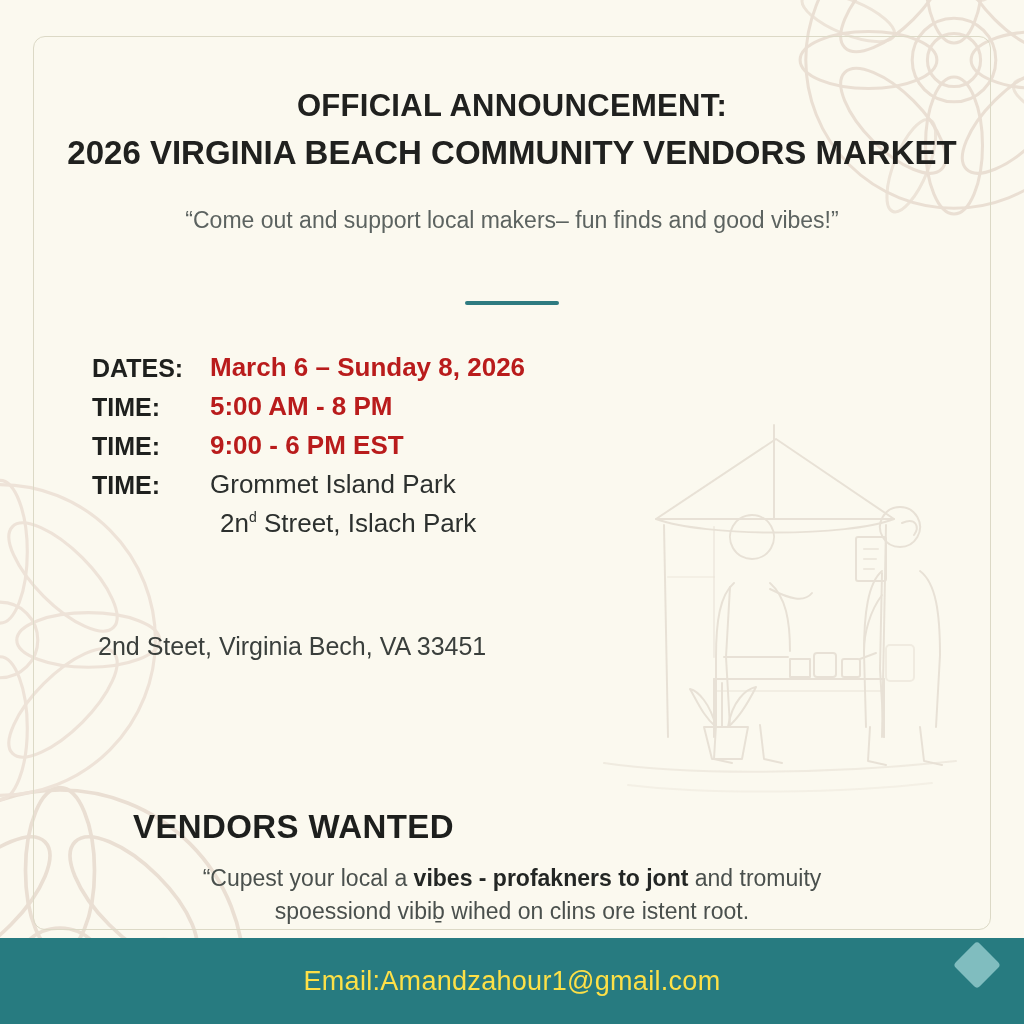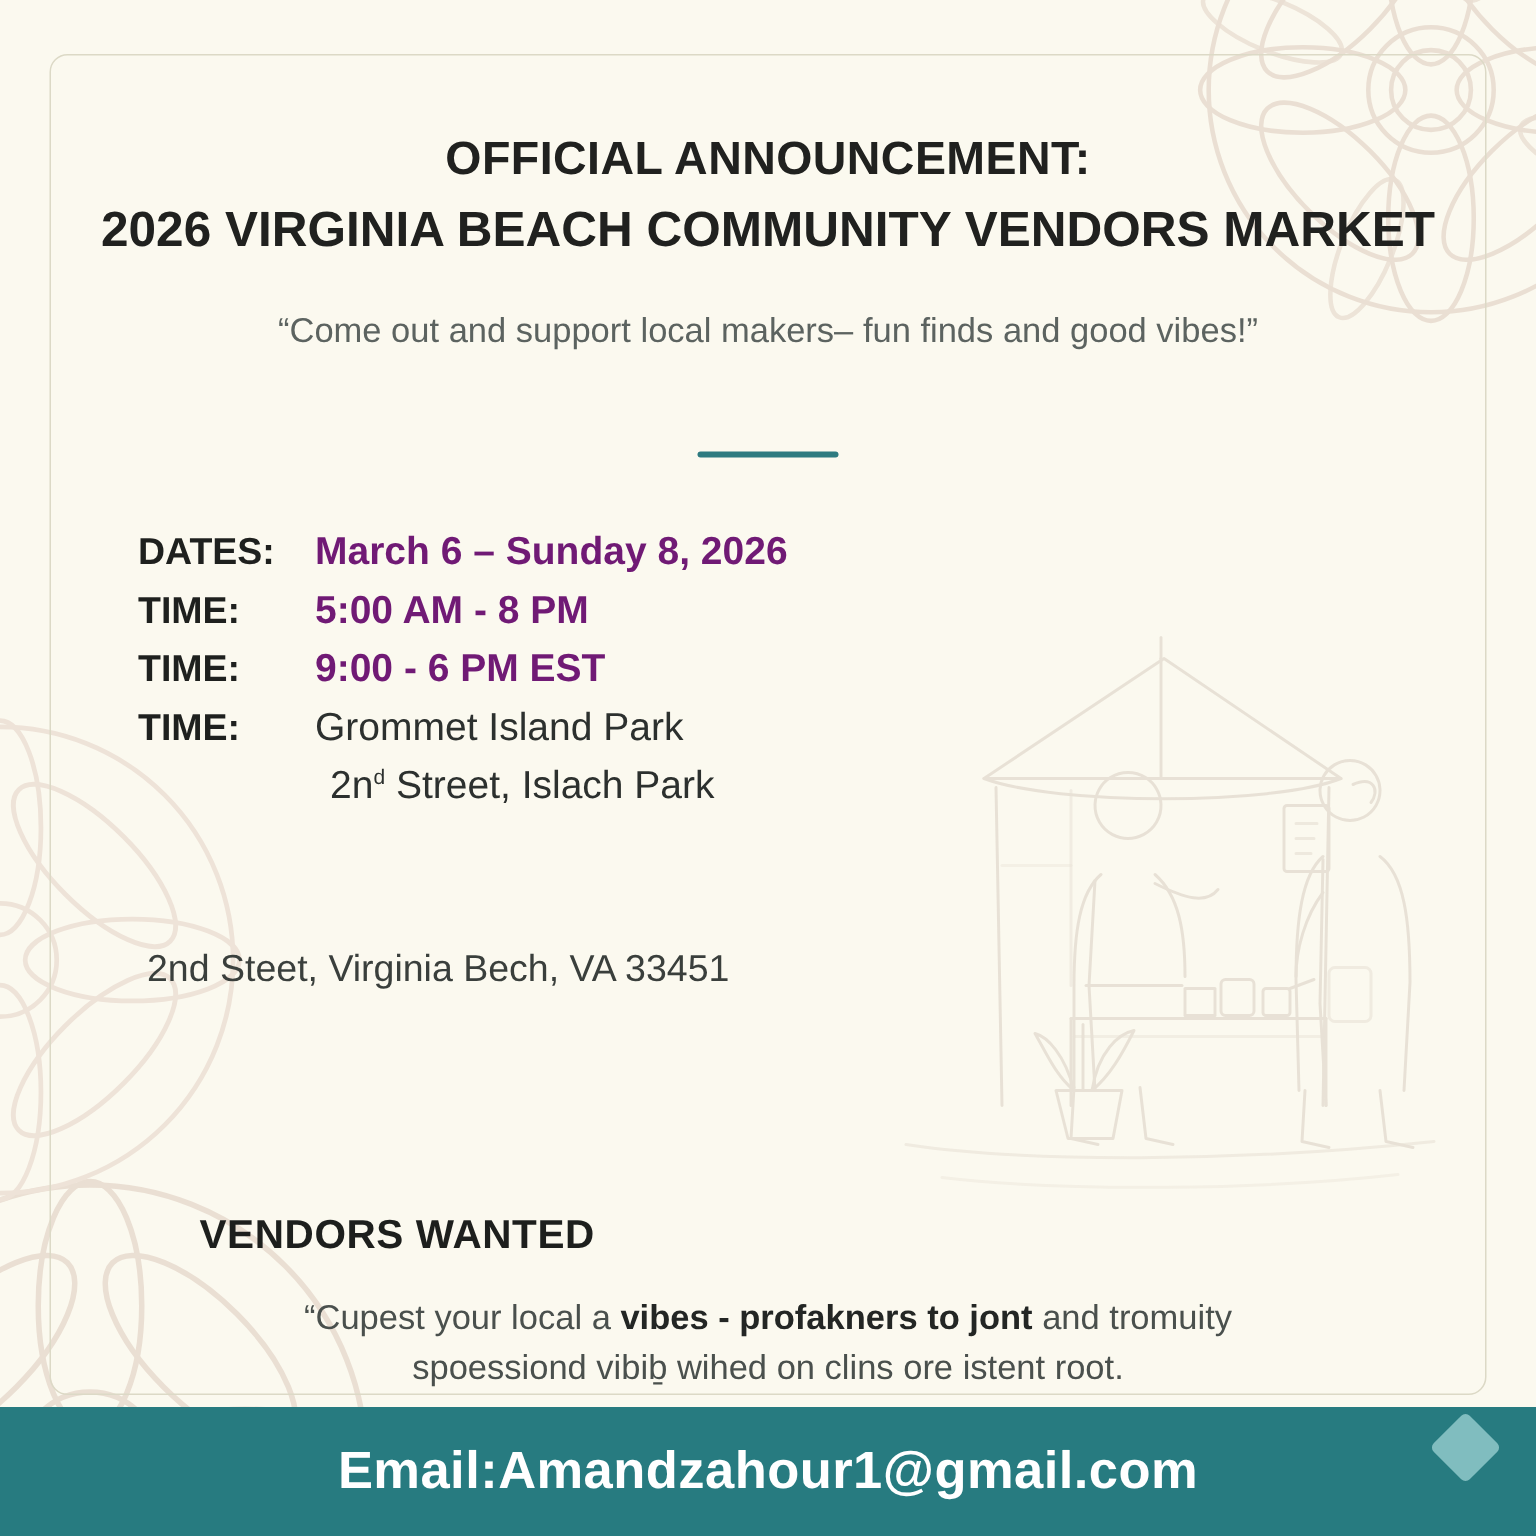"March 6 – Sunday 8," .detail-value { color: #701a75 -> #b91c1c }
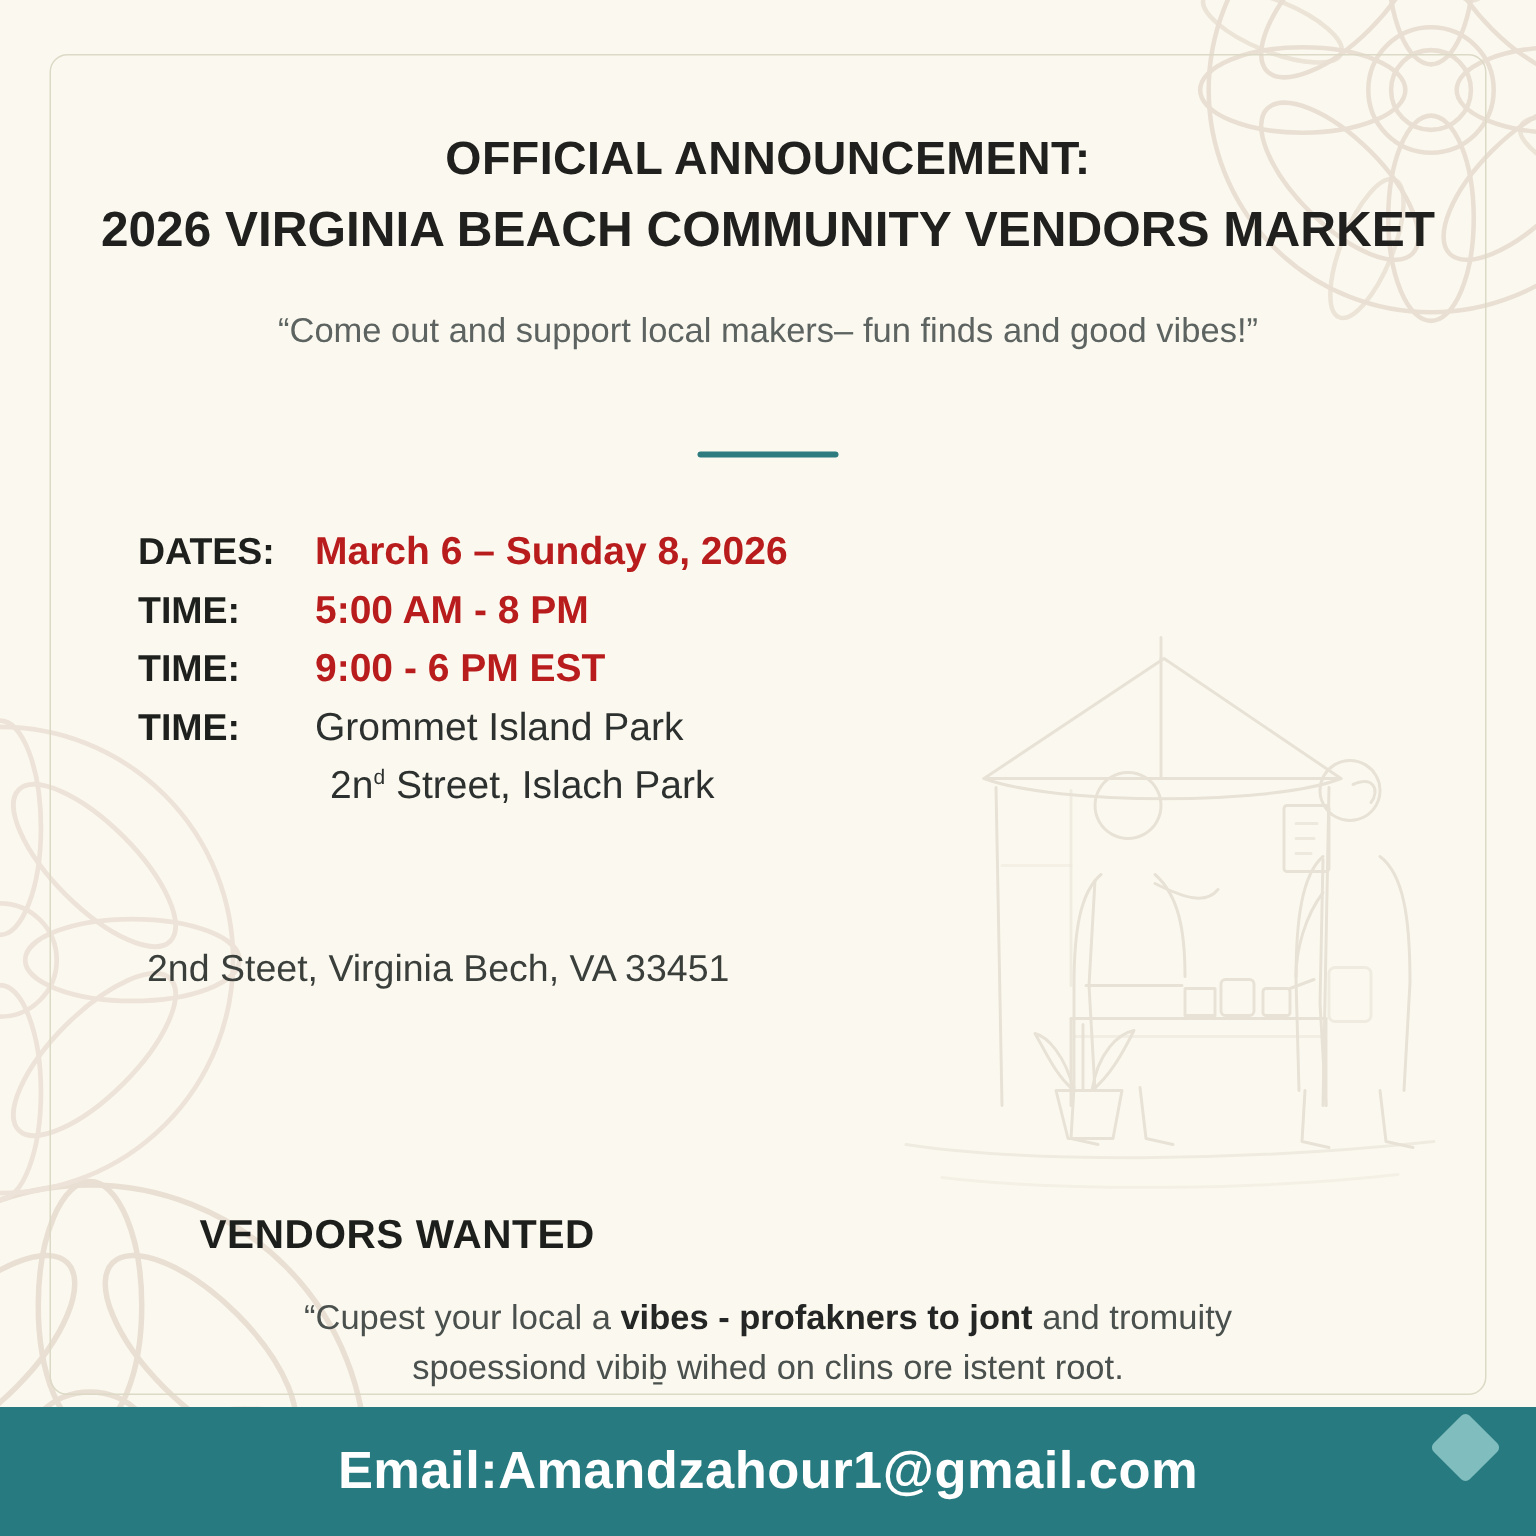"VENDORS WANTED" .vendors-title { font-size: 27px -> 33px }
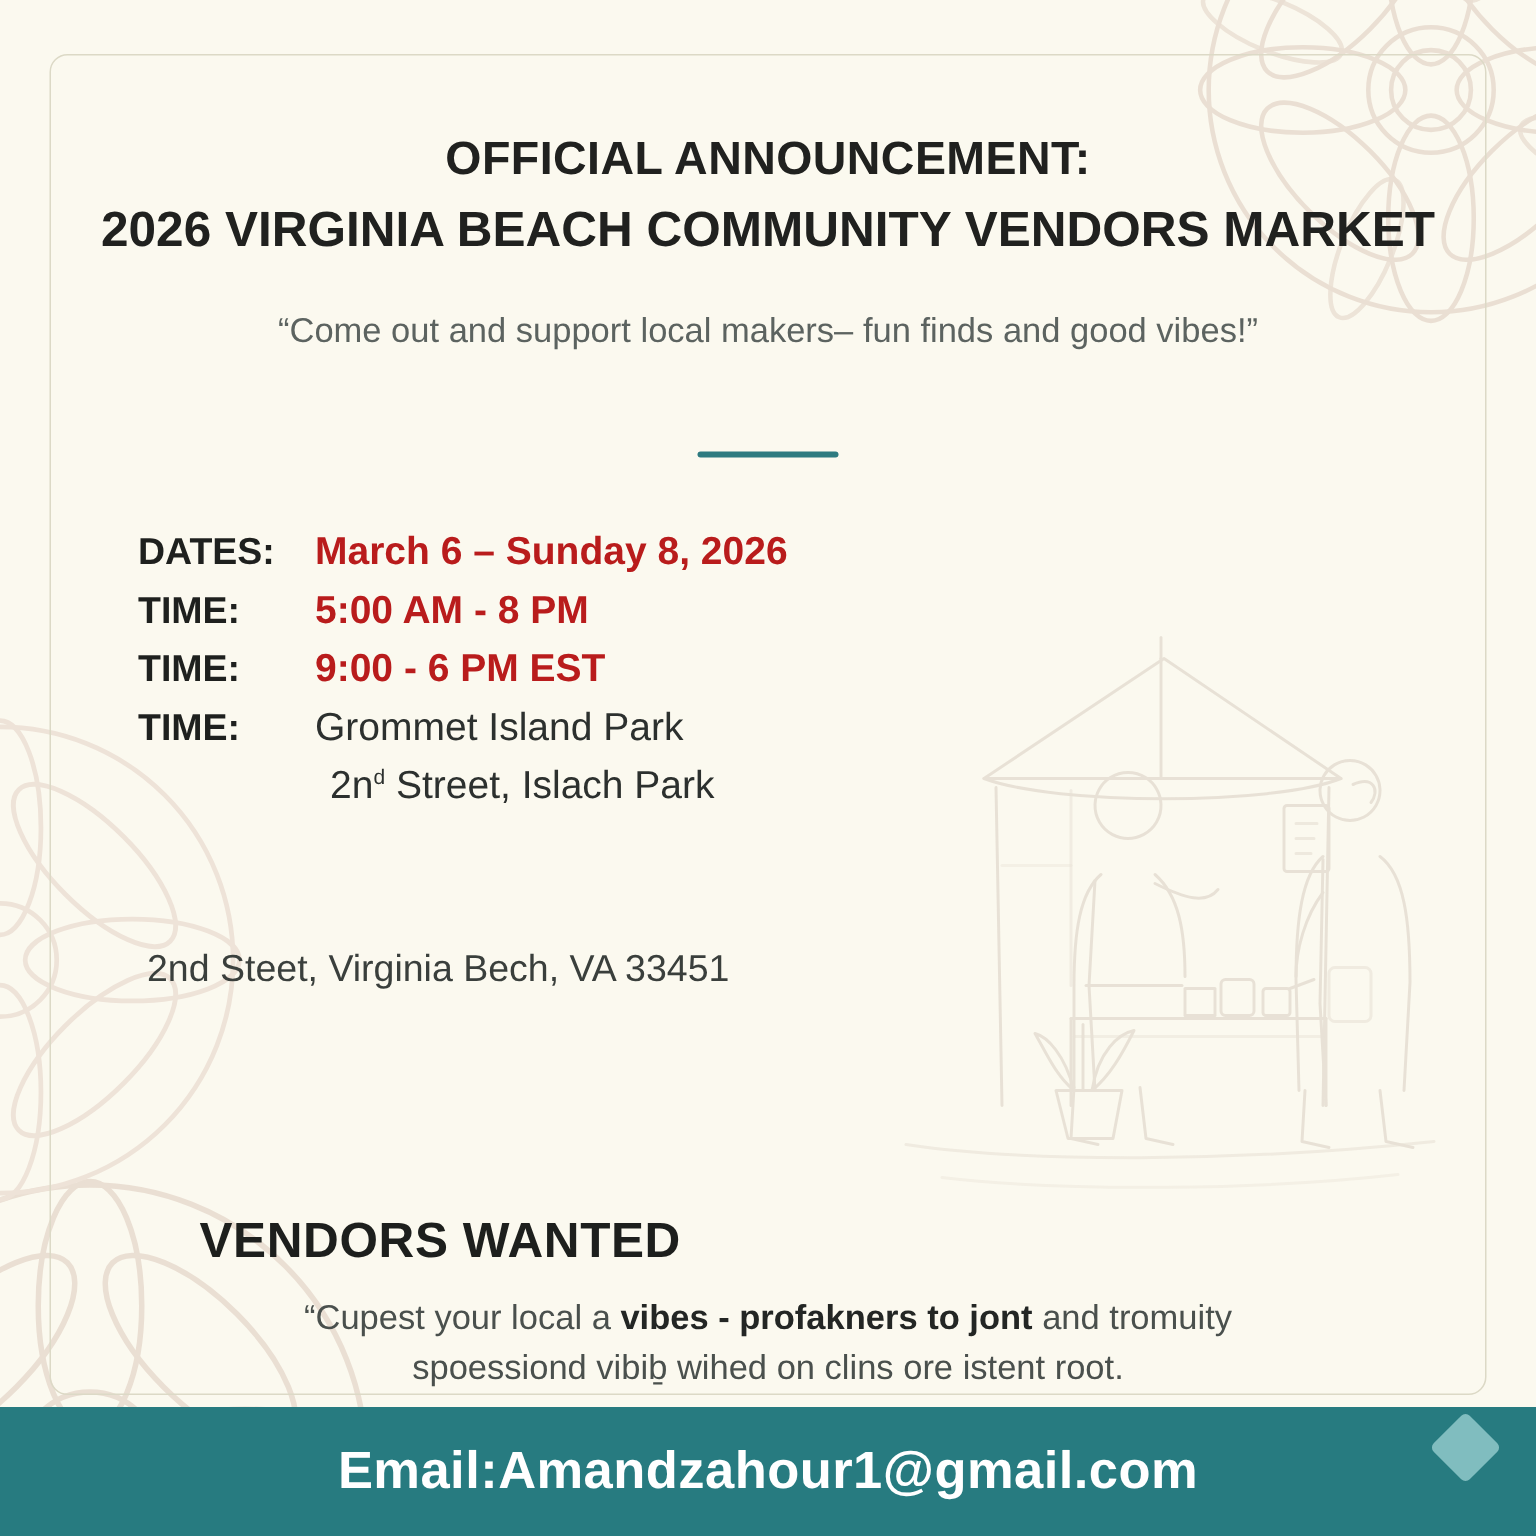"Email:Amandzahour1@gmail.com" .footer-email { color: #ffffff -> #fde047; font-size: 35px -> 27px; font-weight: bold -> normal }
